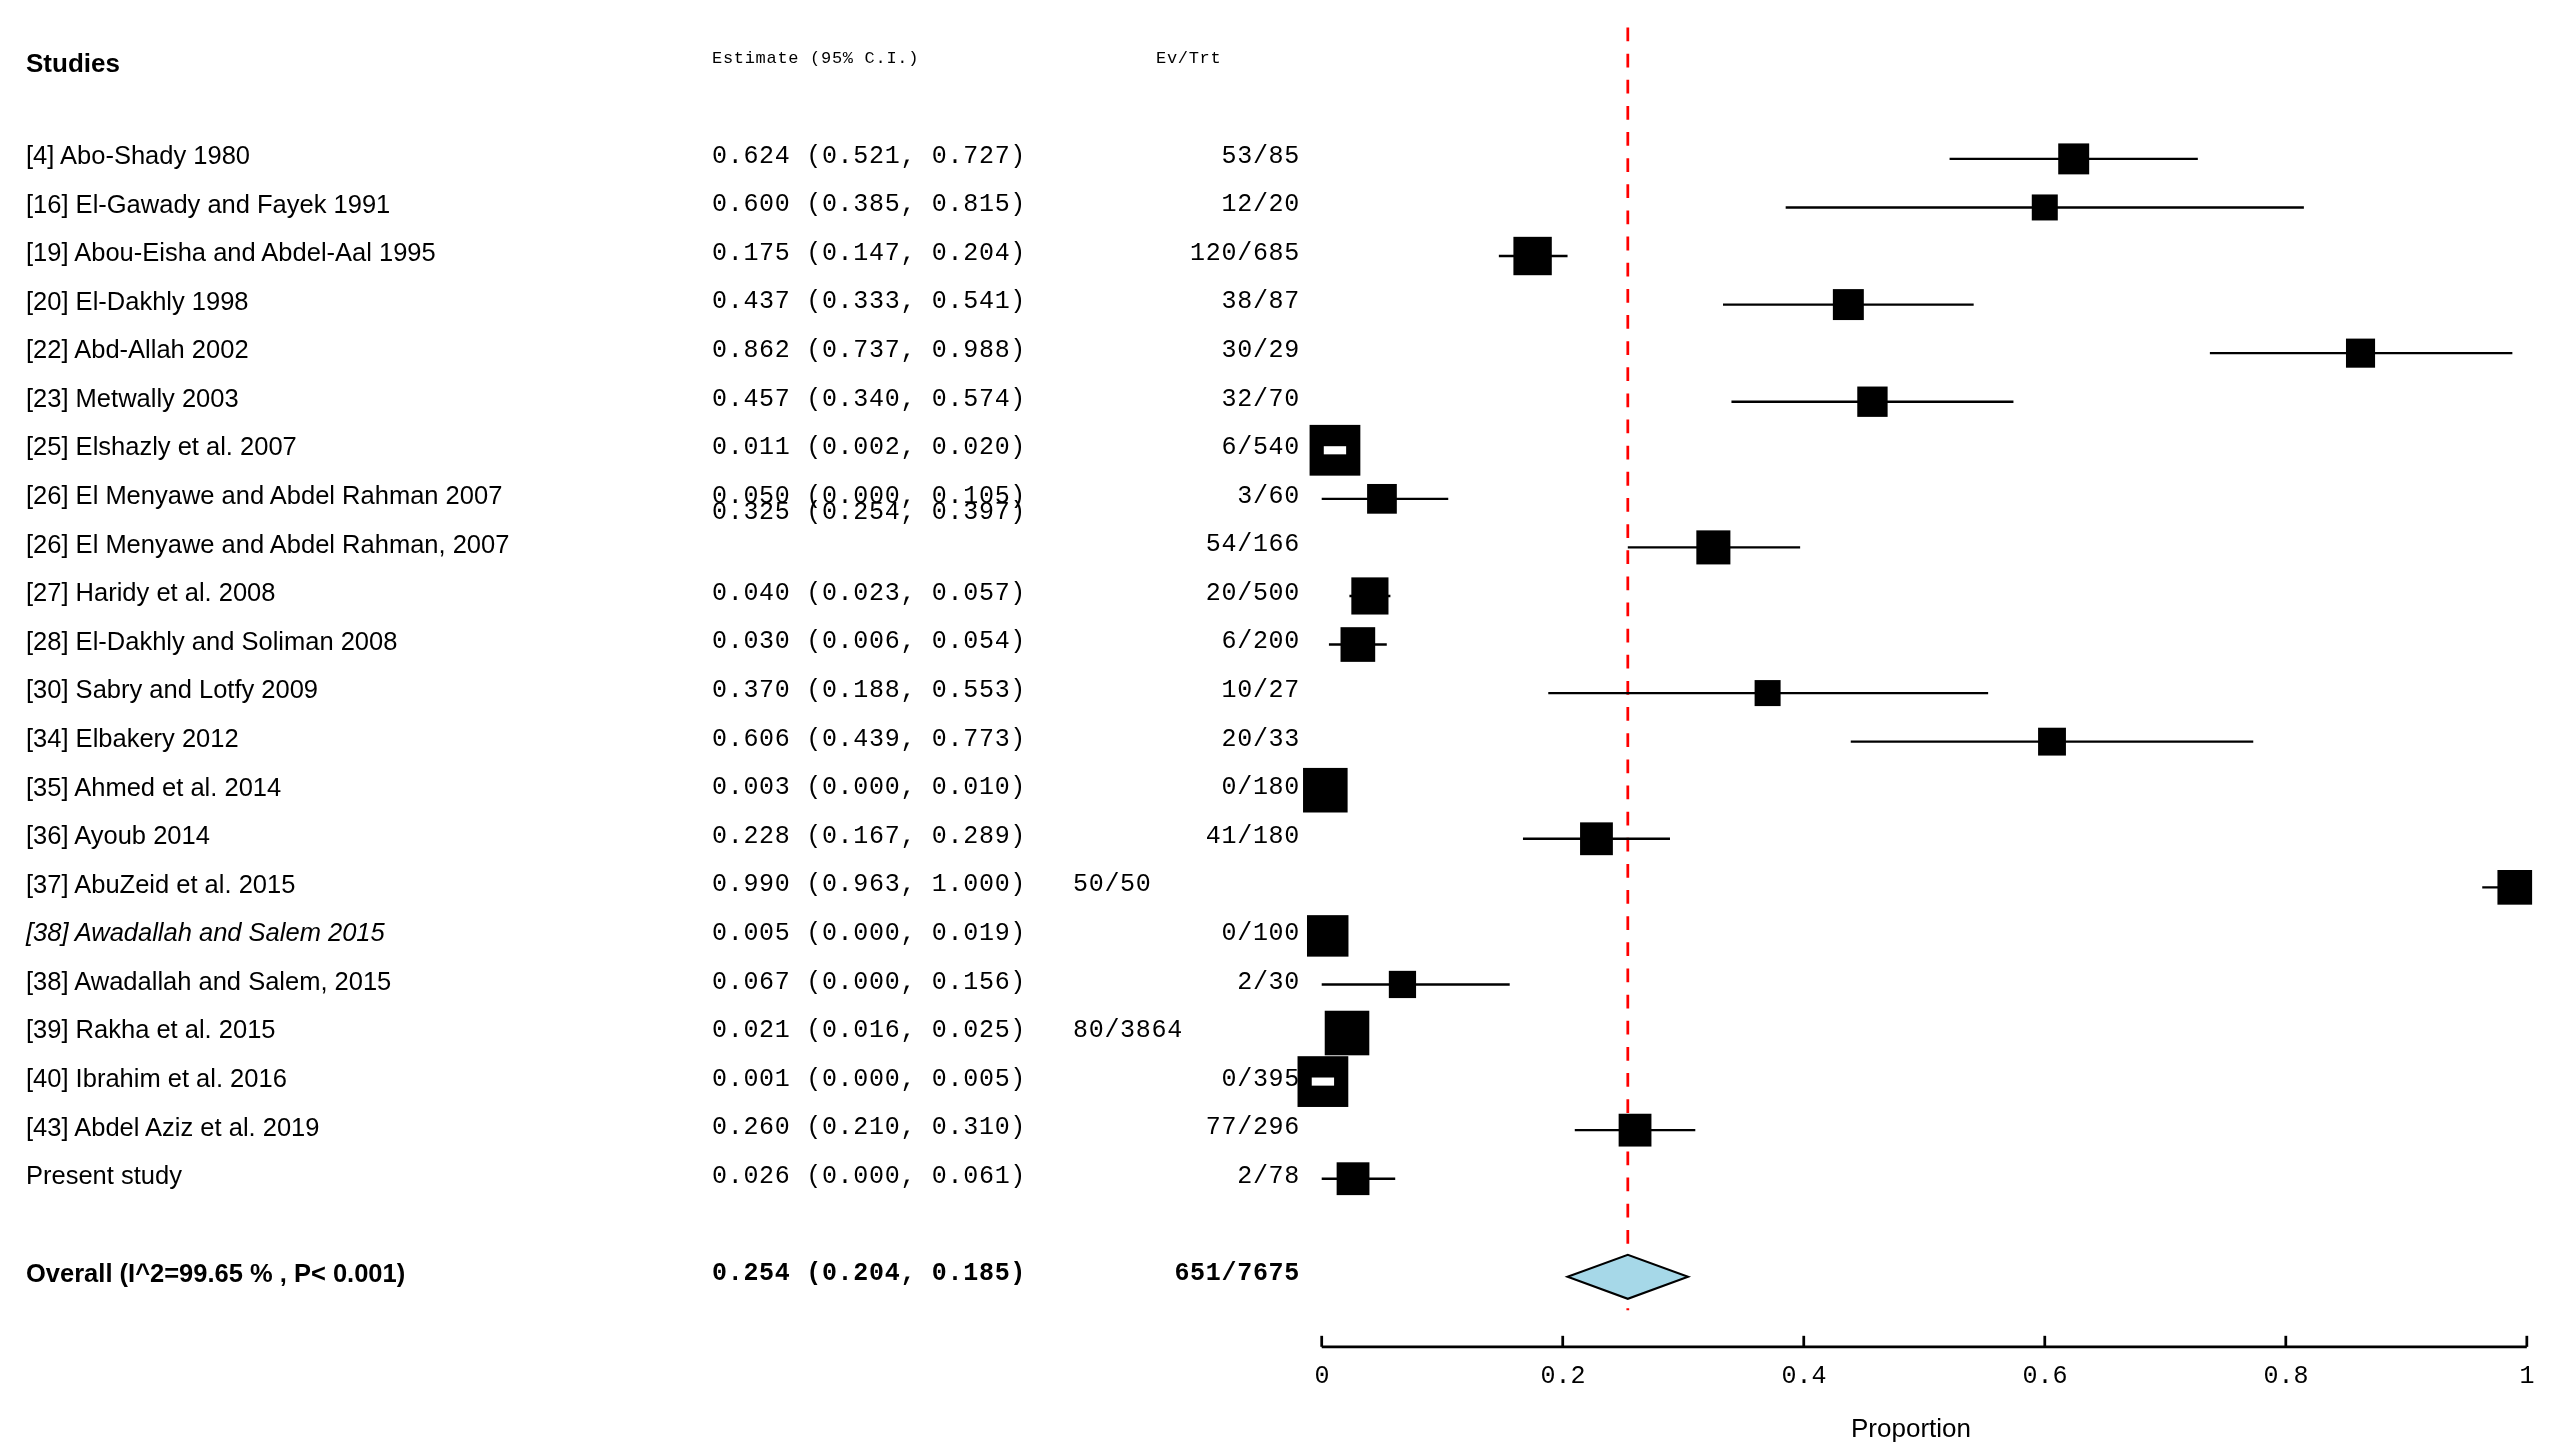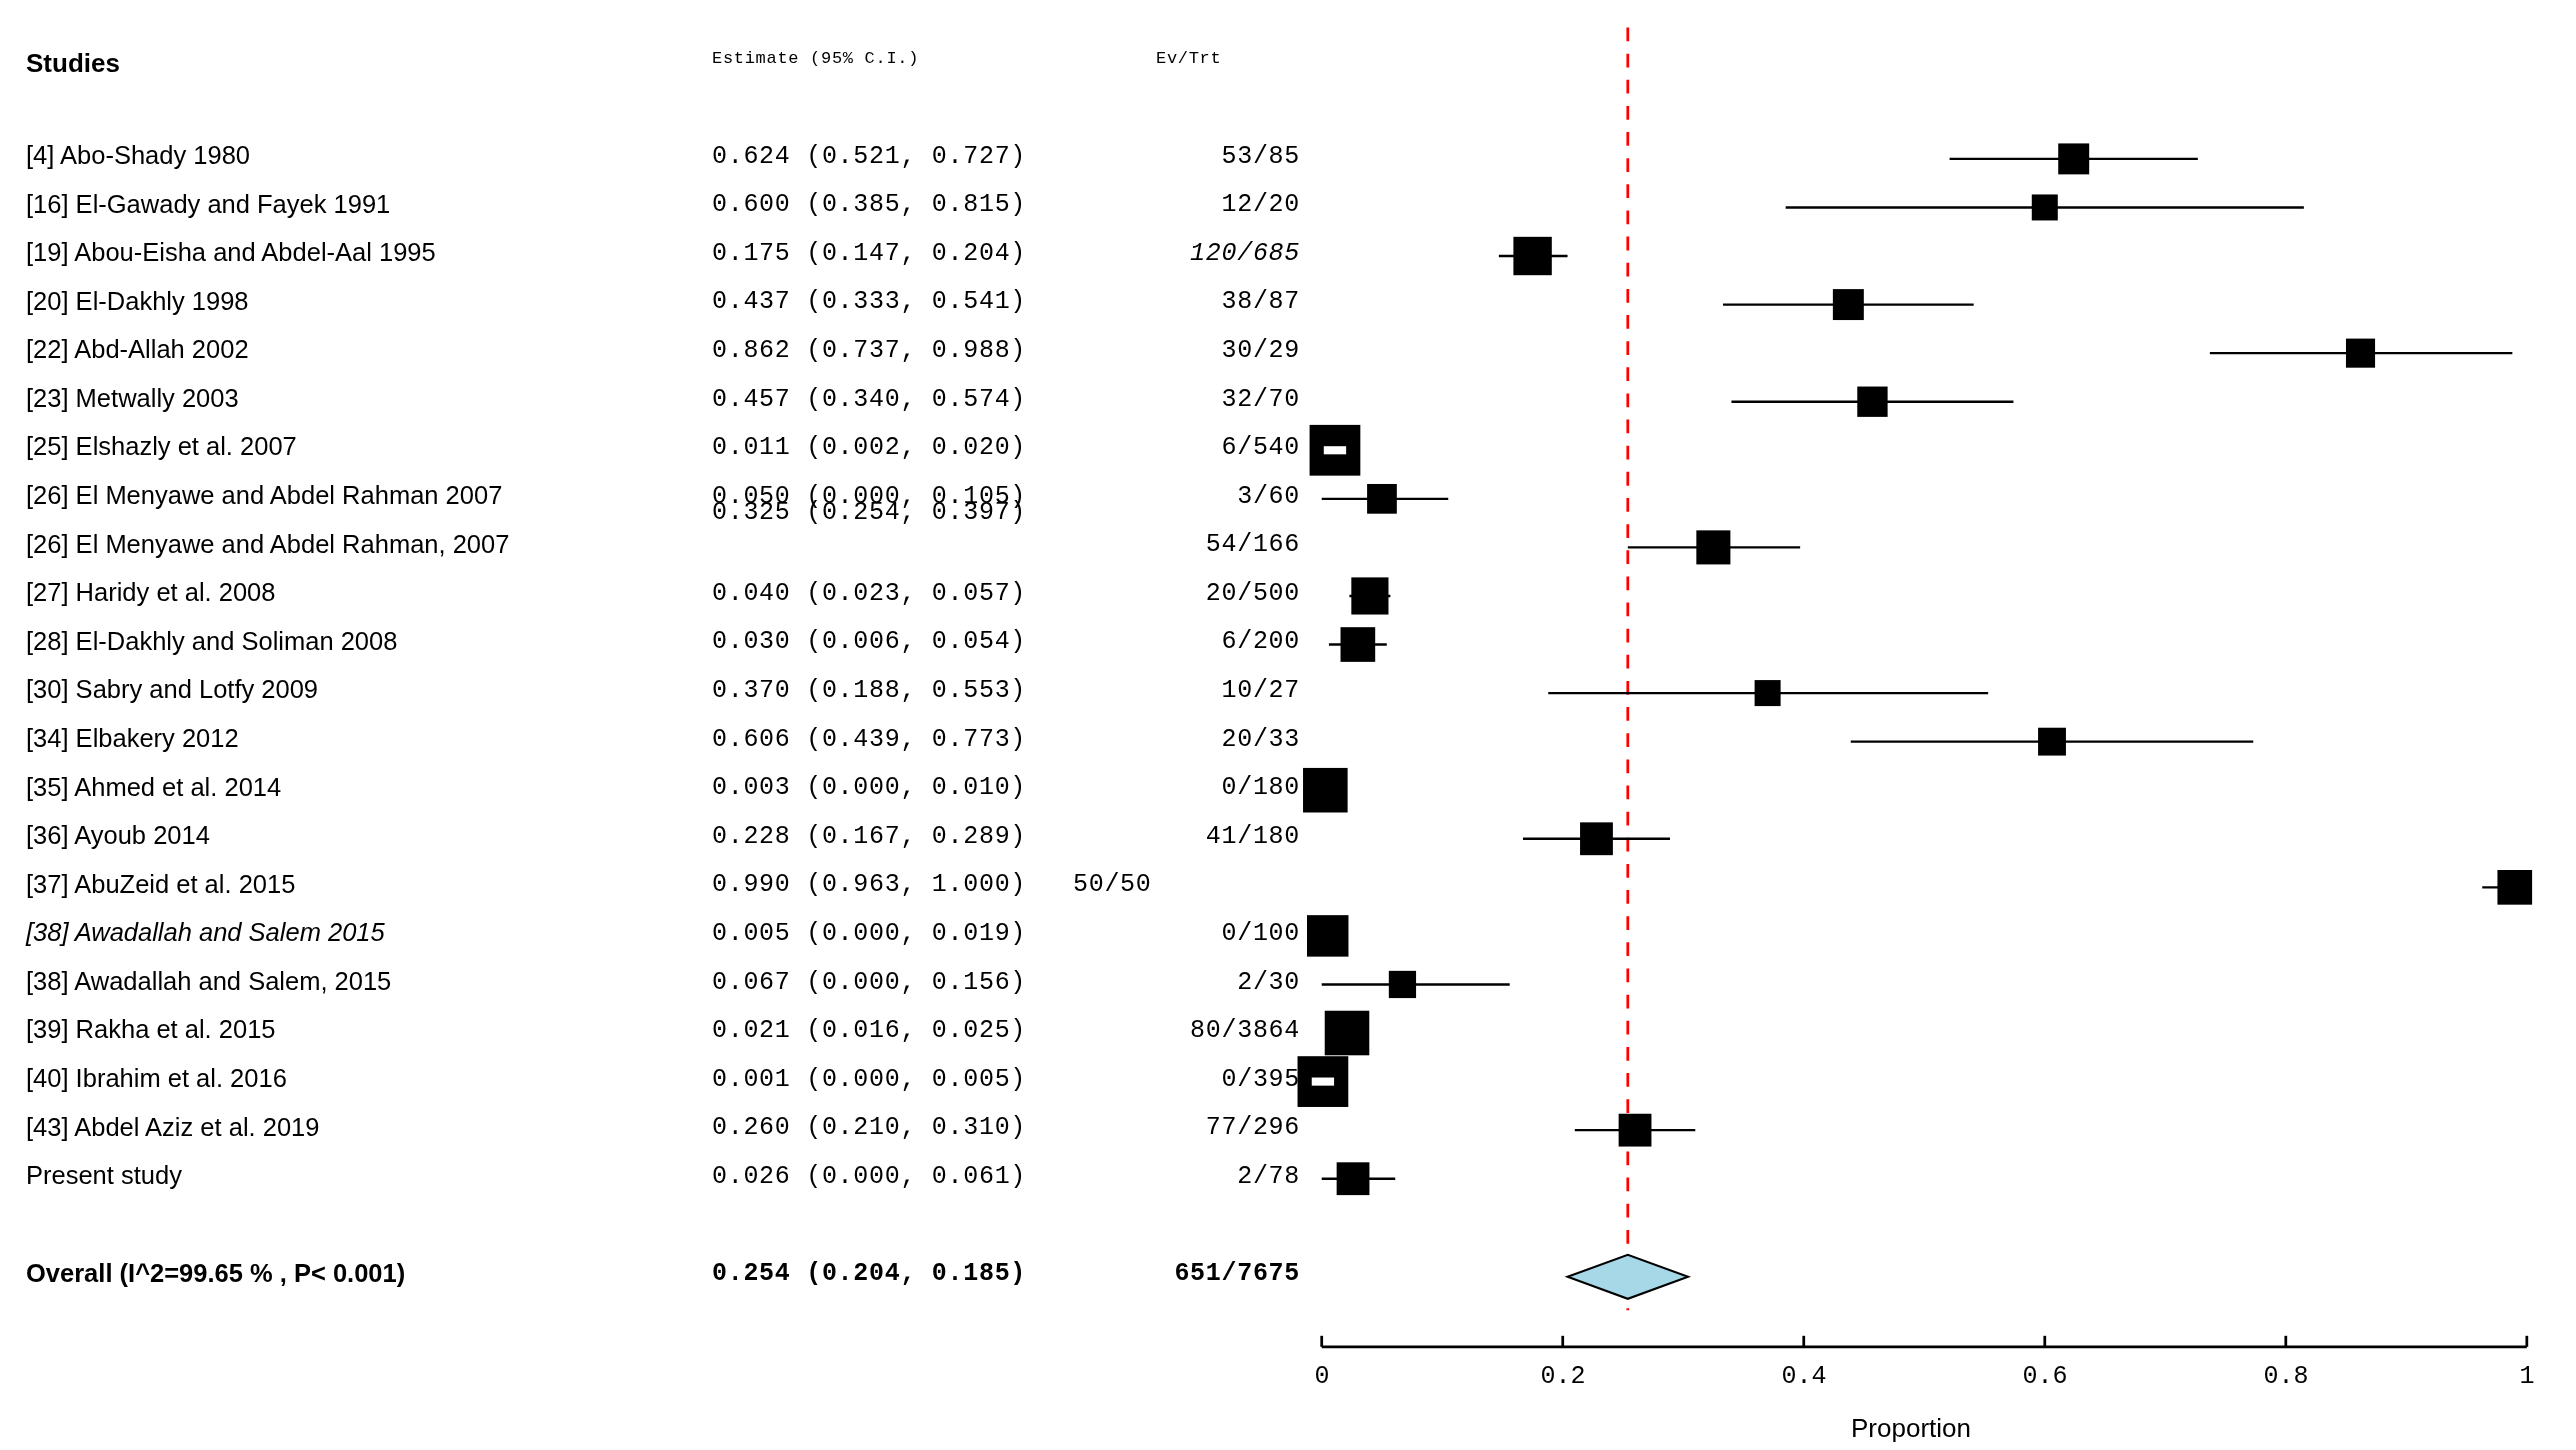"120/685" div.mono-cell { font-style: italic -> none }
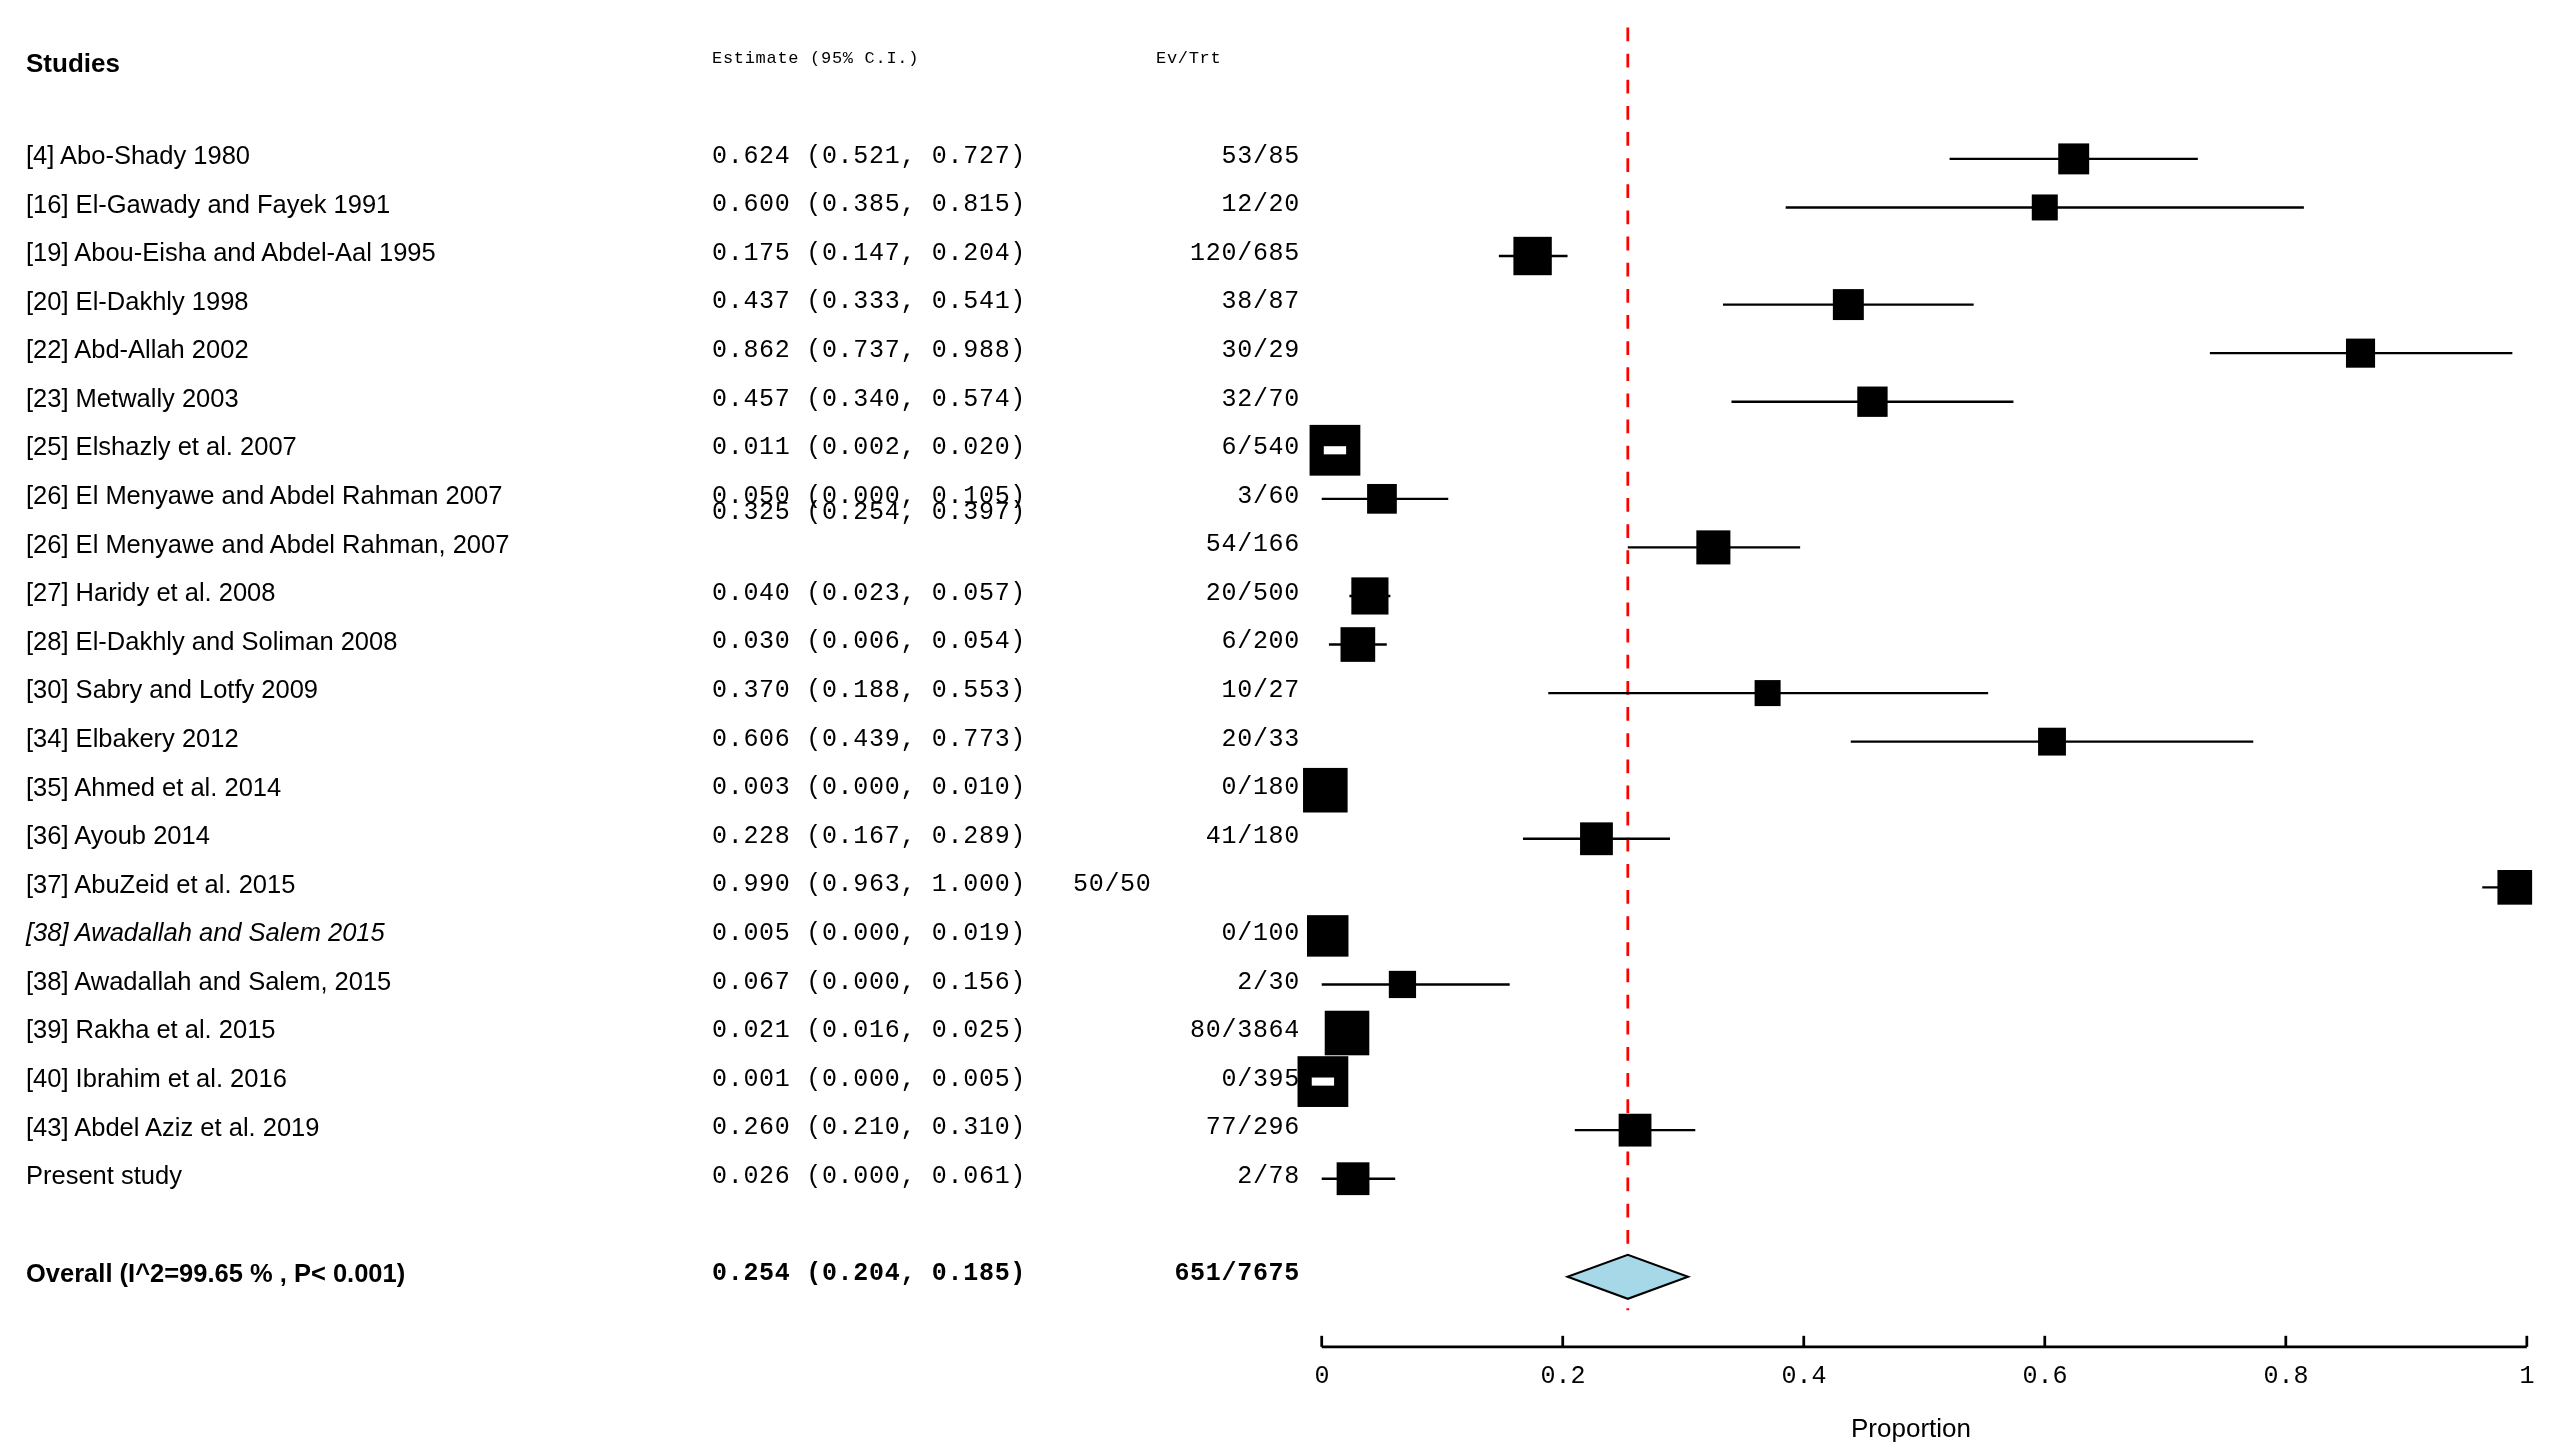"80/3864" div.mono-cell { text-align: right -> left }
